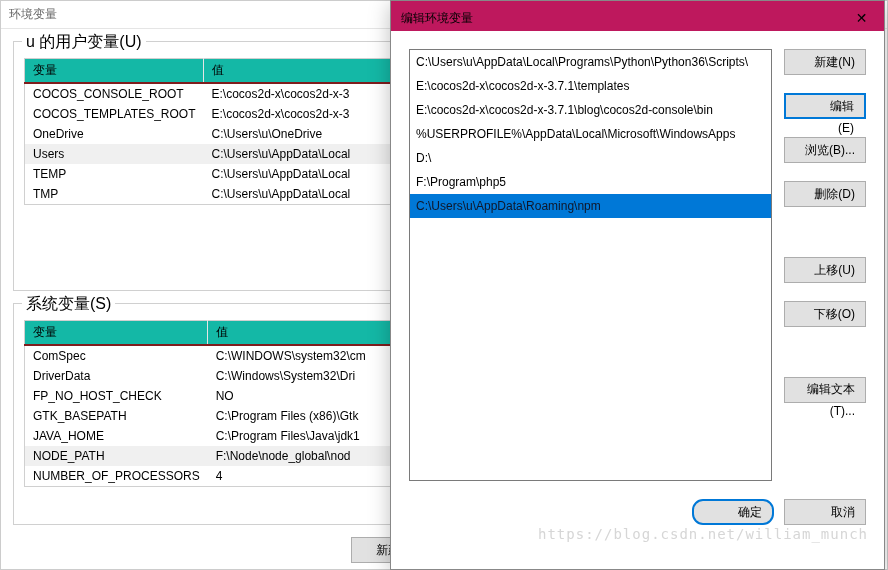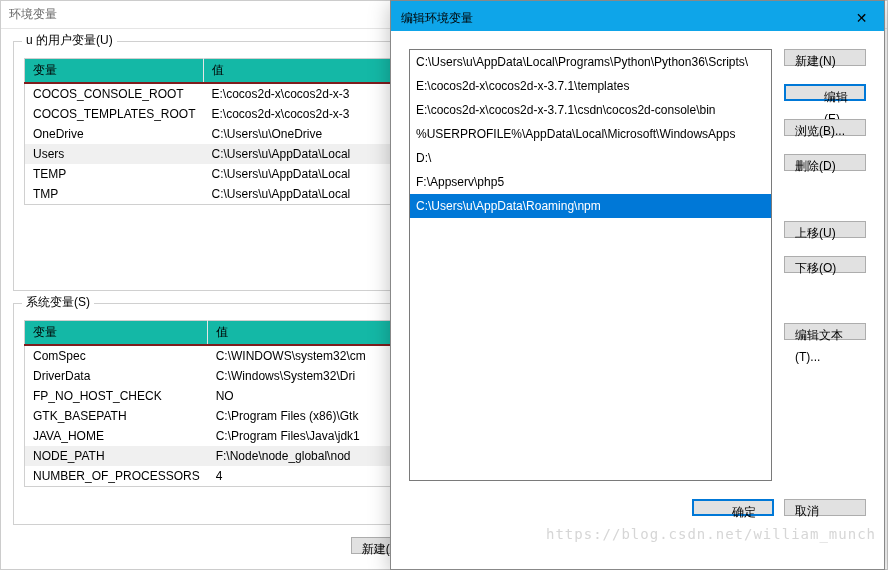"编辑环境变量" .front-titlebar { background: #0ea5e9 -> #be185d }
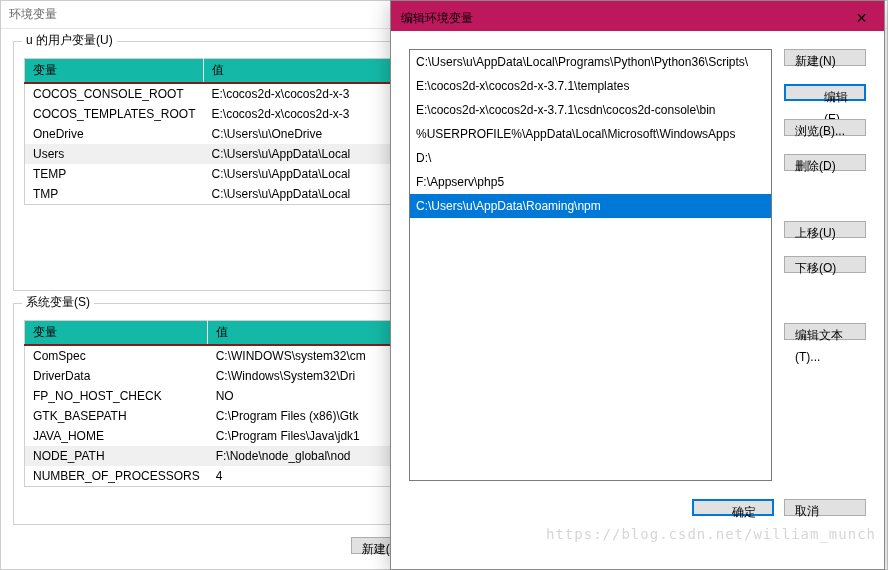"u 的用户变量(U)" .group-title { font-size: 12px -> 16px }
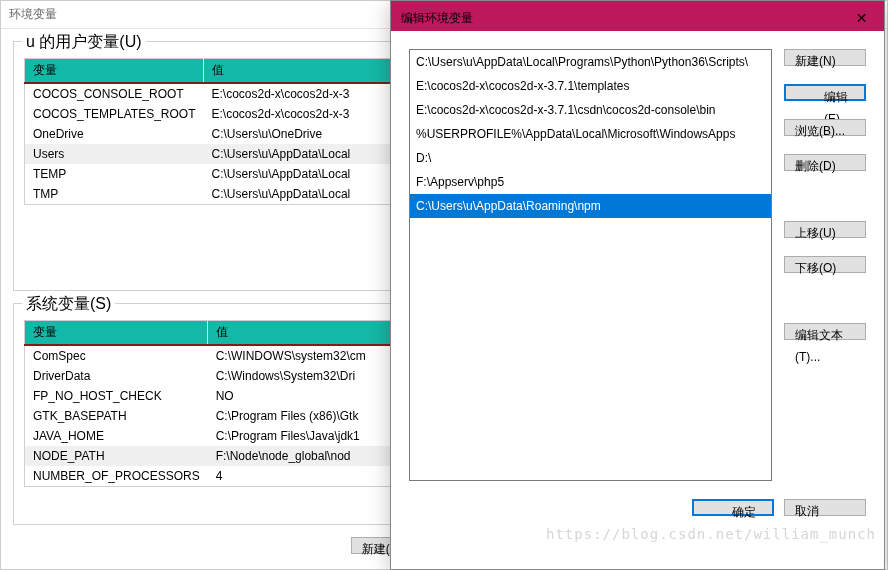"新建(N)" .btn { height: 17px -> 26px; text-align: left -> right }
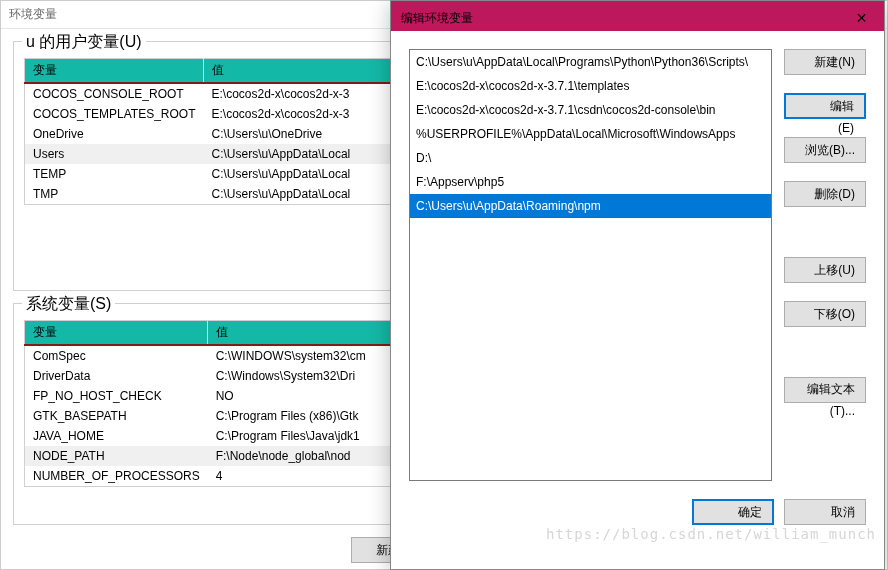"E:\cocos2d-x\cocos2d-x-3.7.1\csdn\cocos2" div.path-item { text: csdn -> blog }
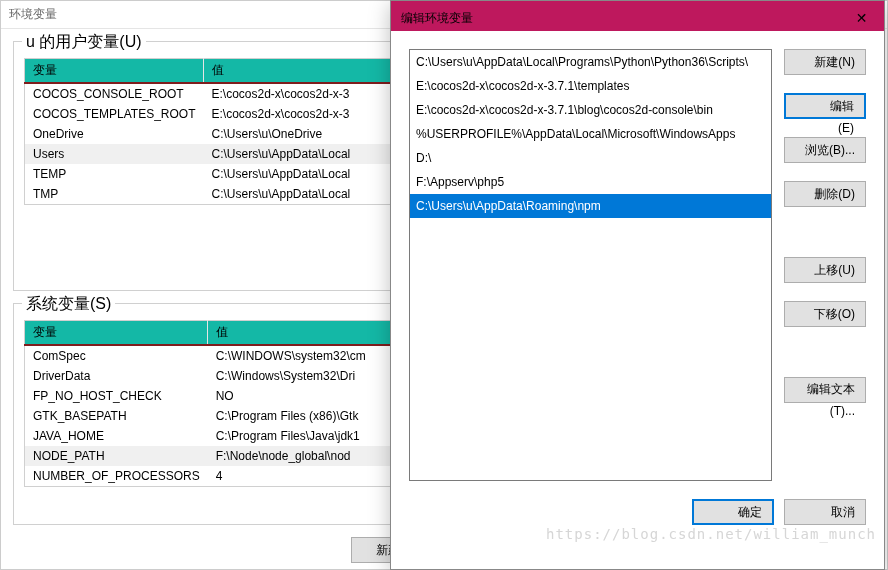"F:\Appserv\php5" div.path-item { text: Appserv -> Program }
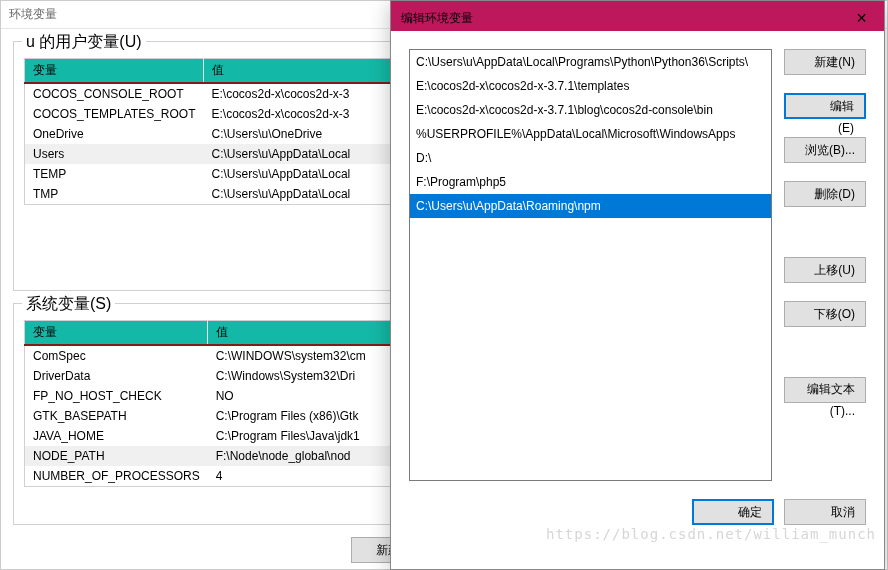"C:\Users\u\AppData\Roaming\npm" .path-item.selected { color: #ffffff -> #0f172a }
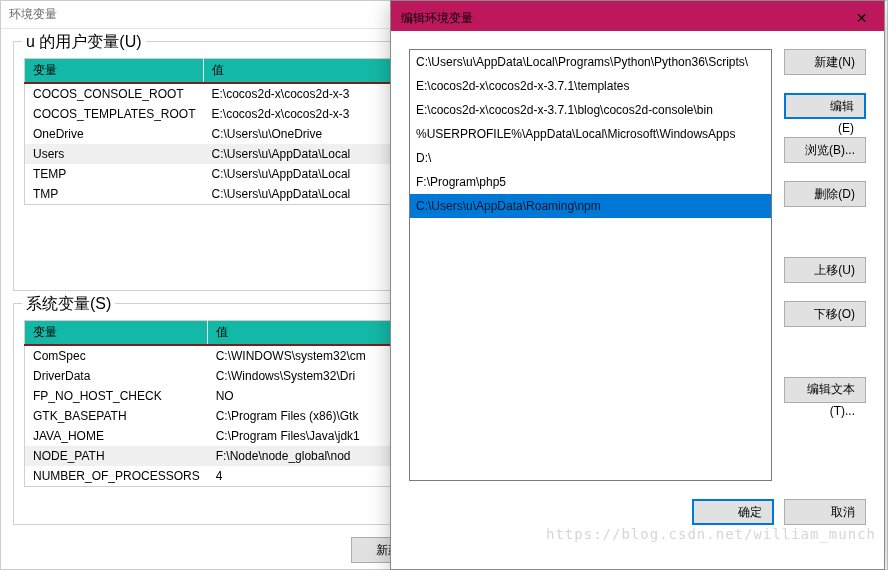"确定" button.btn { border-radius: none -> 11px }
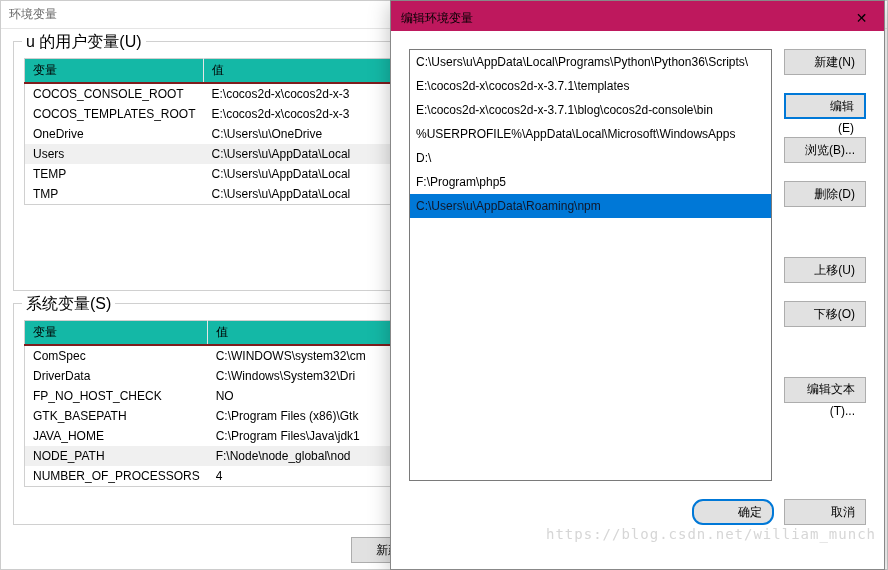"https://blog.csdn.net/william_munch" .watermark { right: 12px -> 20px }
